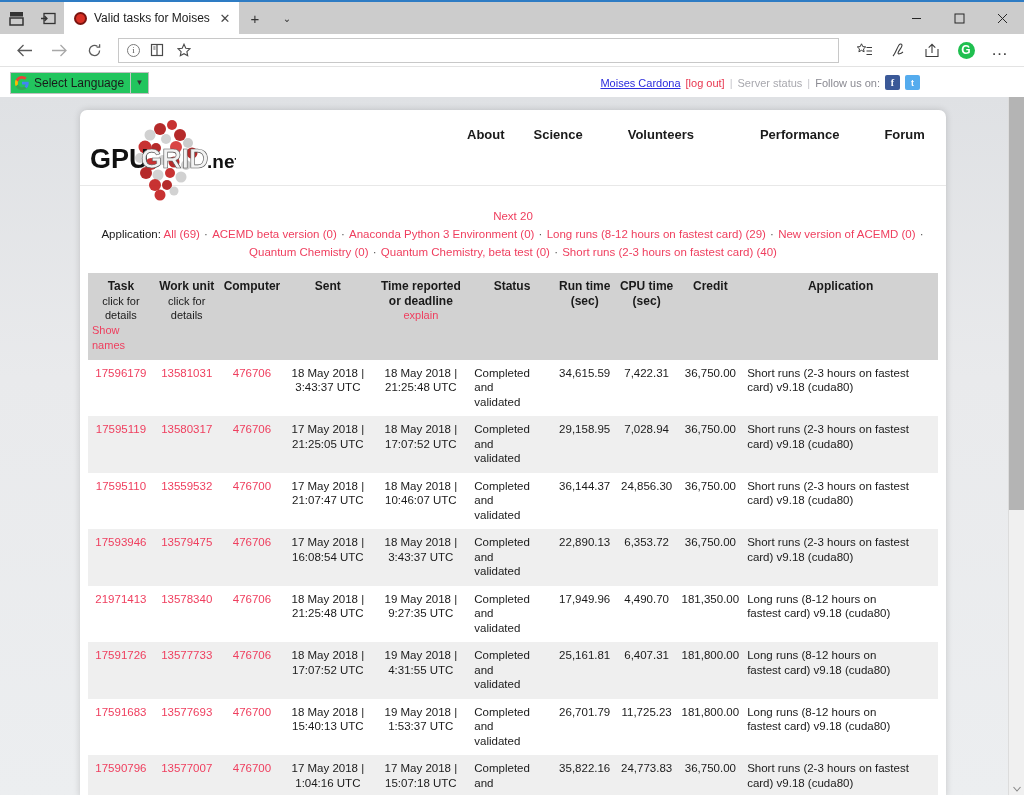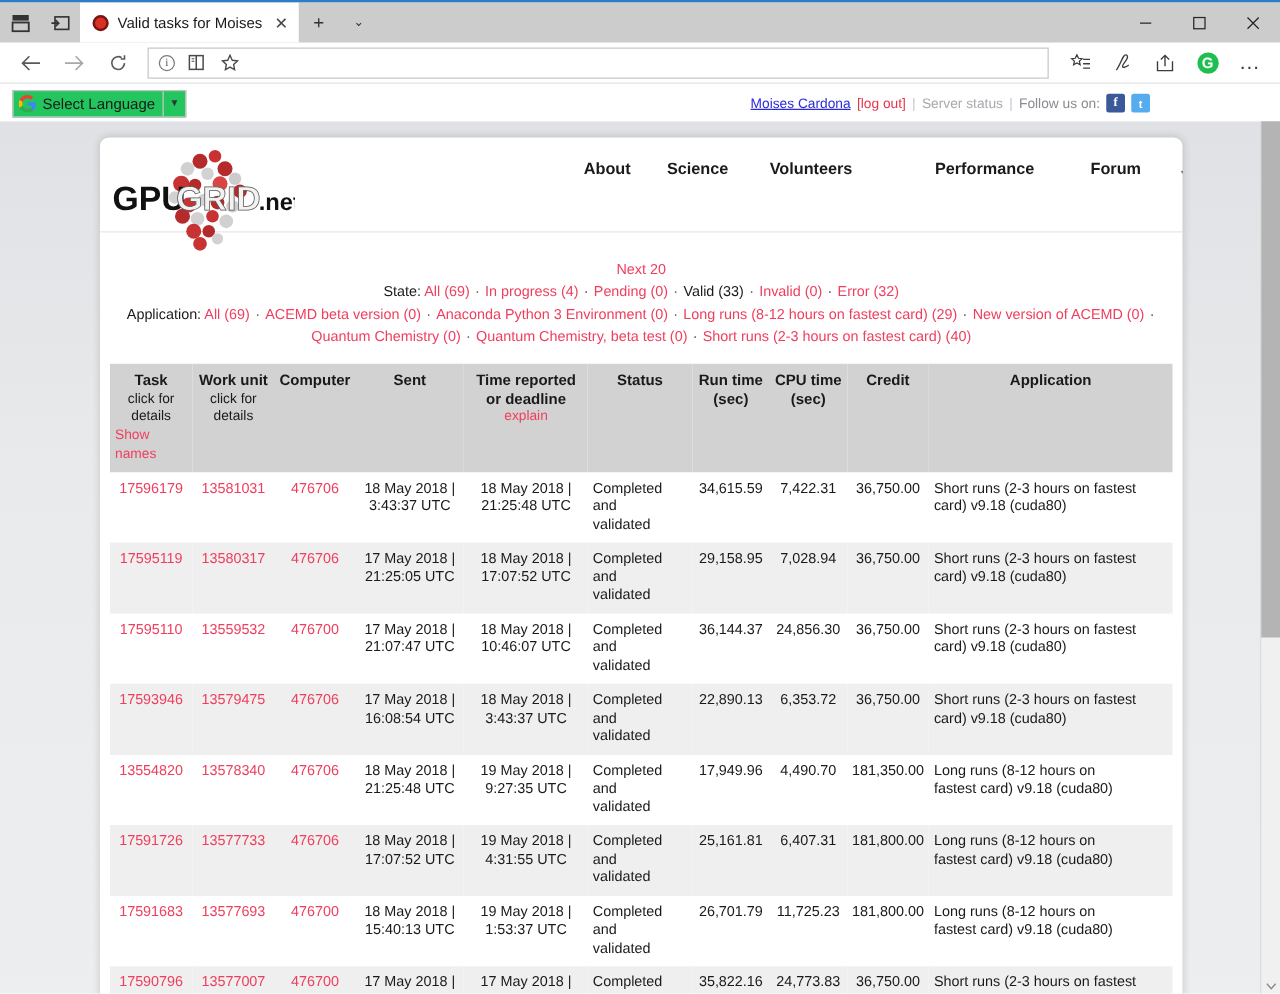"Science" .nav-gap-2 { margin-right: 33px -> 45px }
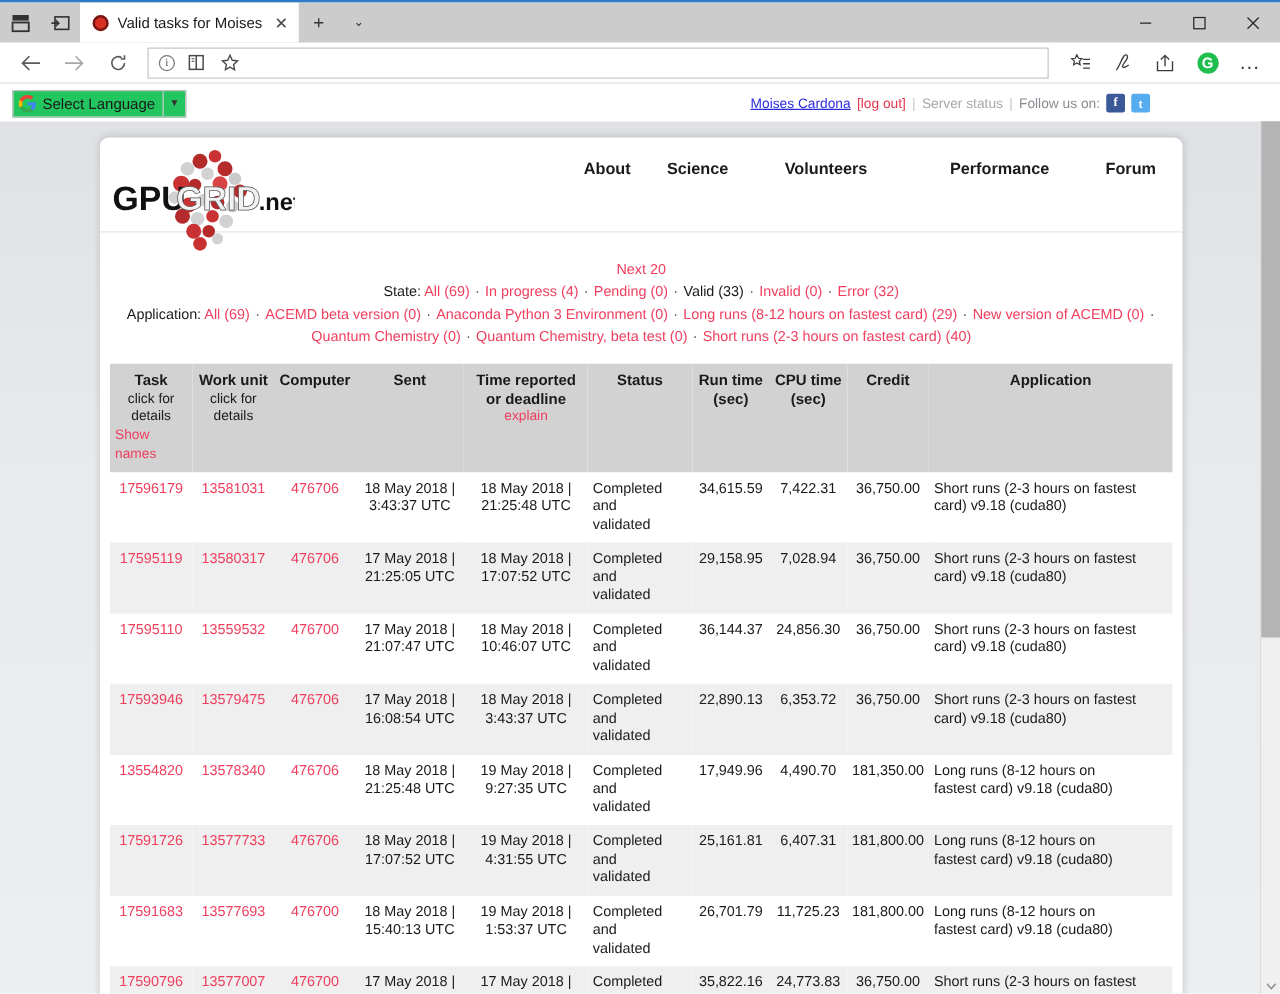"State: All (69) · In" div { html: <div> <span>State:</span> <span> <a>All (69)</a><span> · </span><a>In progress (4)</a><span> · </span><a>Pending (0)</a><span> · </span><span>Valid (33)</span><span> · </span><a>Invalid (0)</a><span> · </span><a>Error (32)</a></span> </div> -> none }
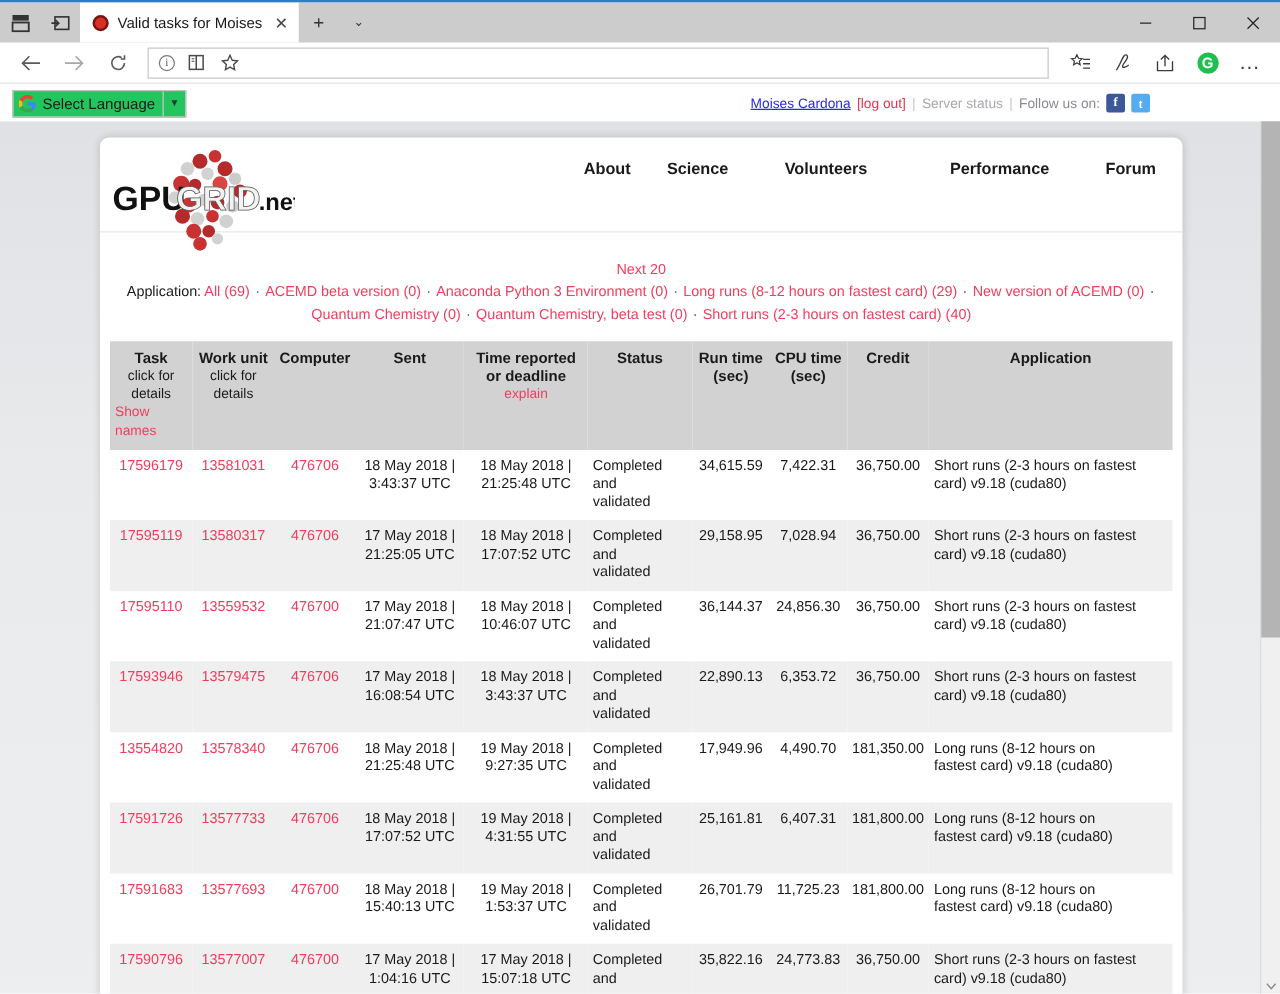"13554820" a { text: 13554820 -> 21971413 }
